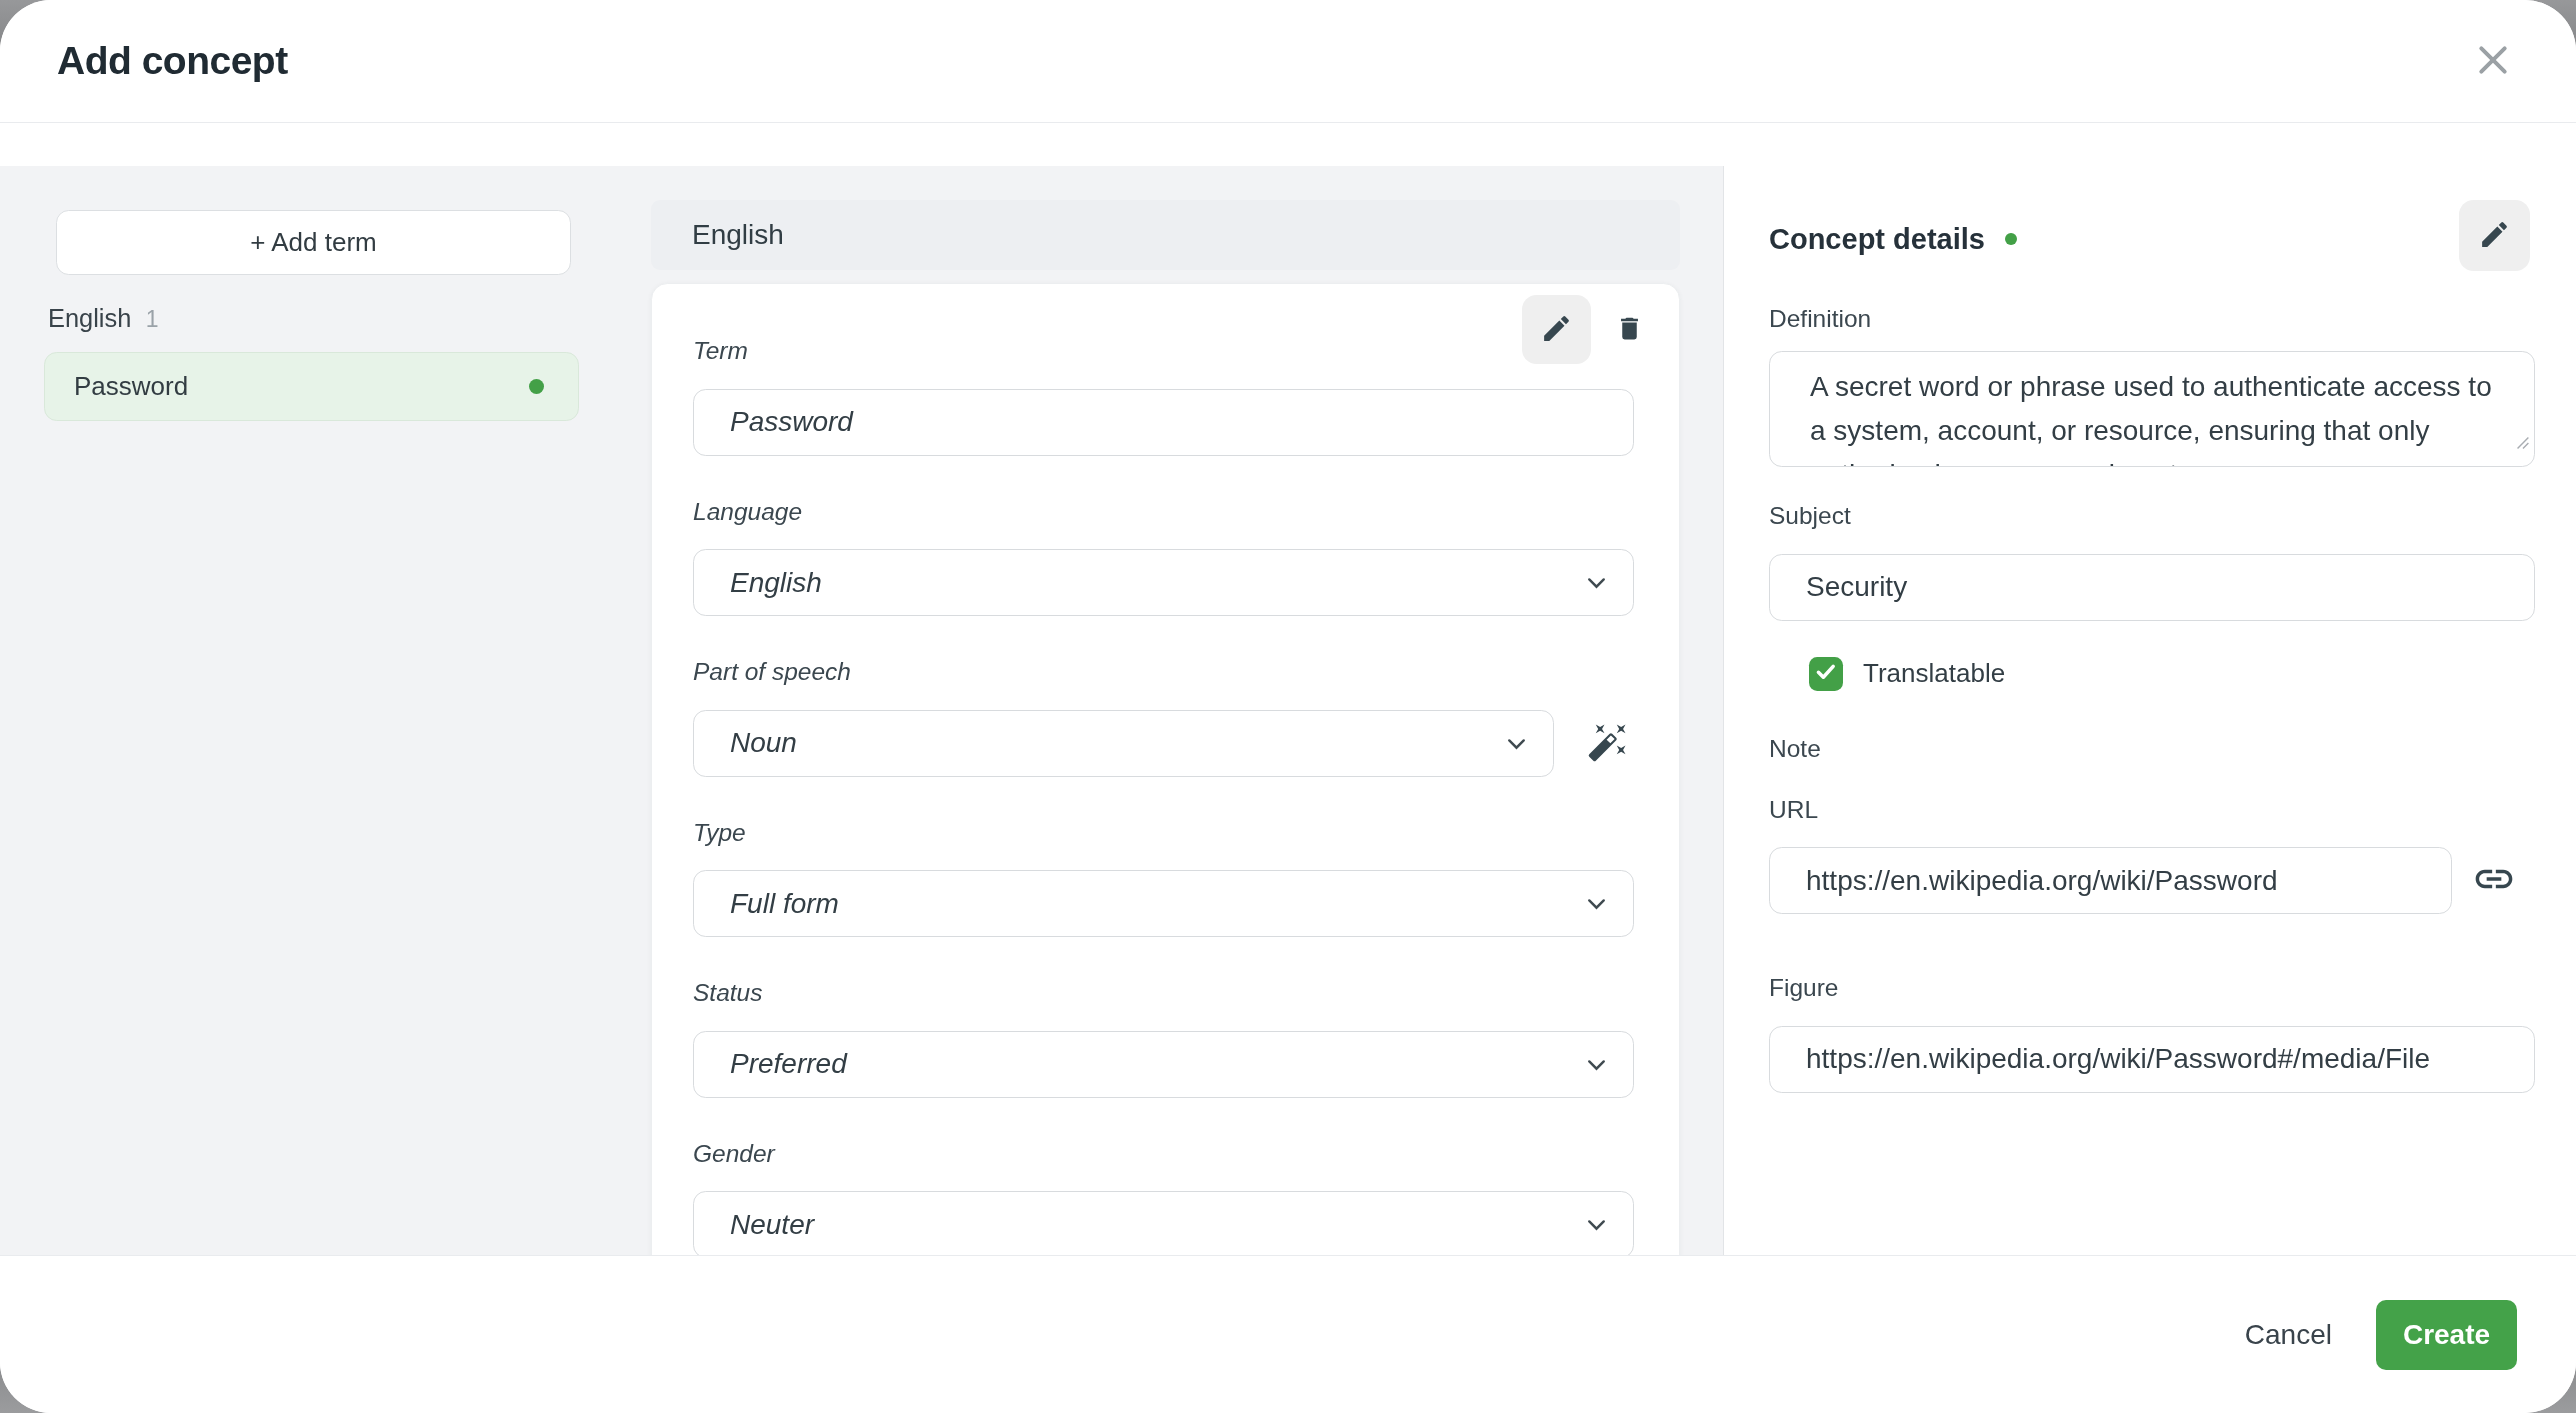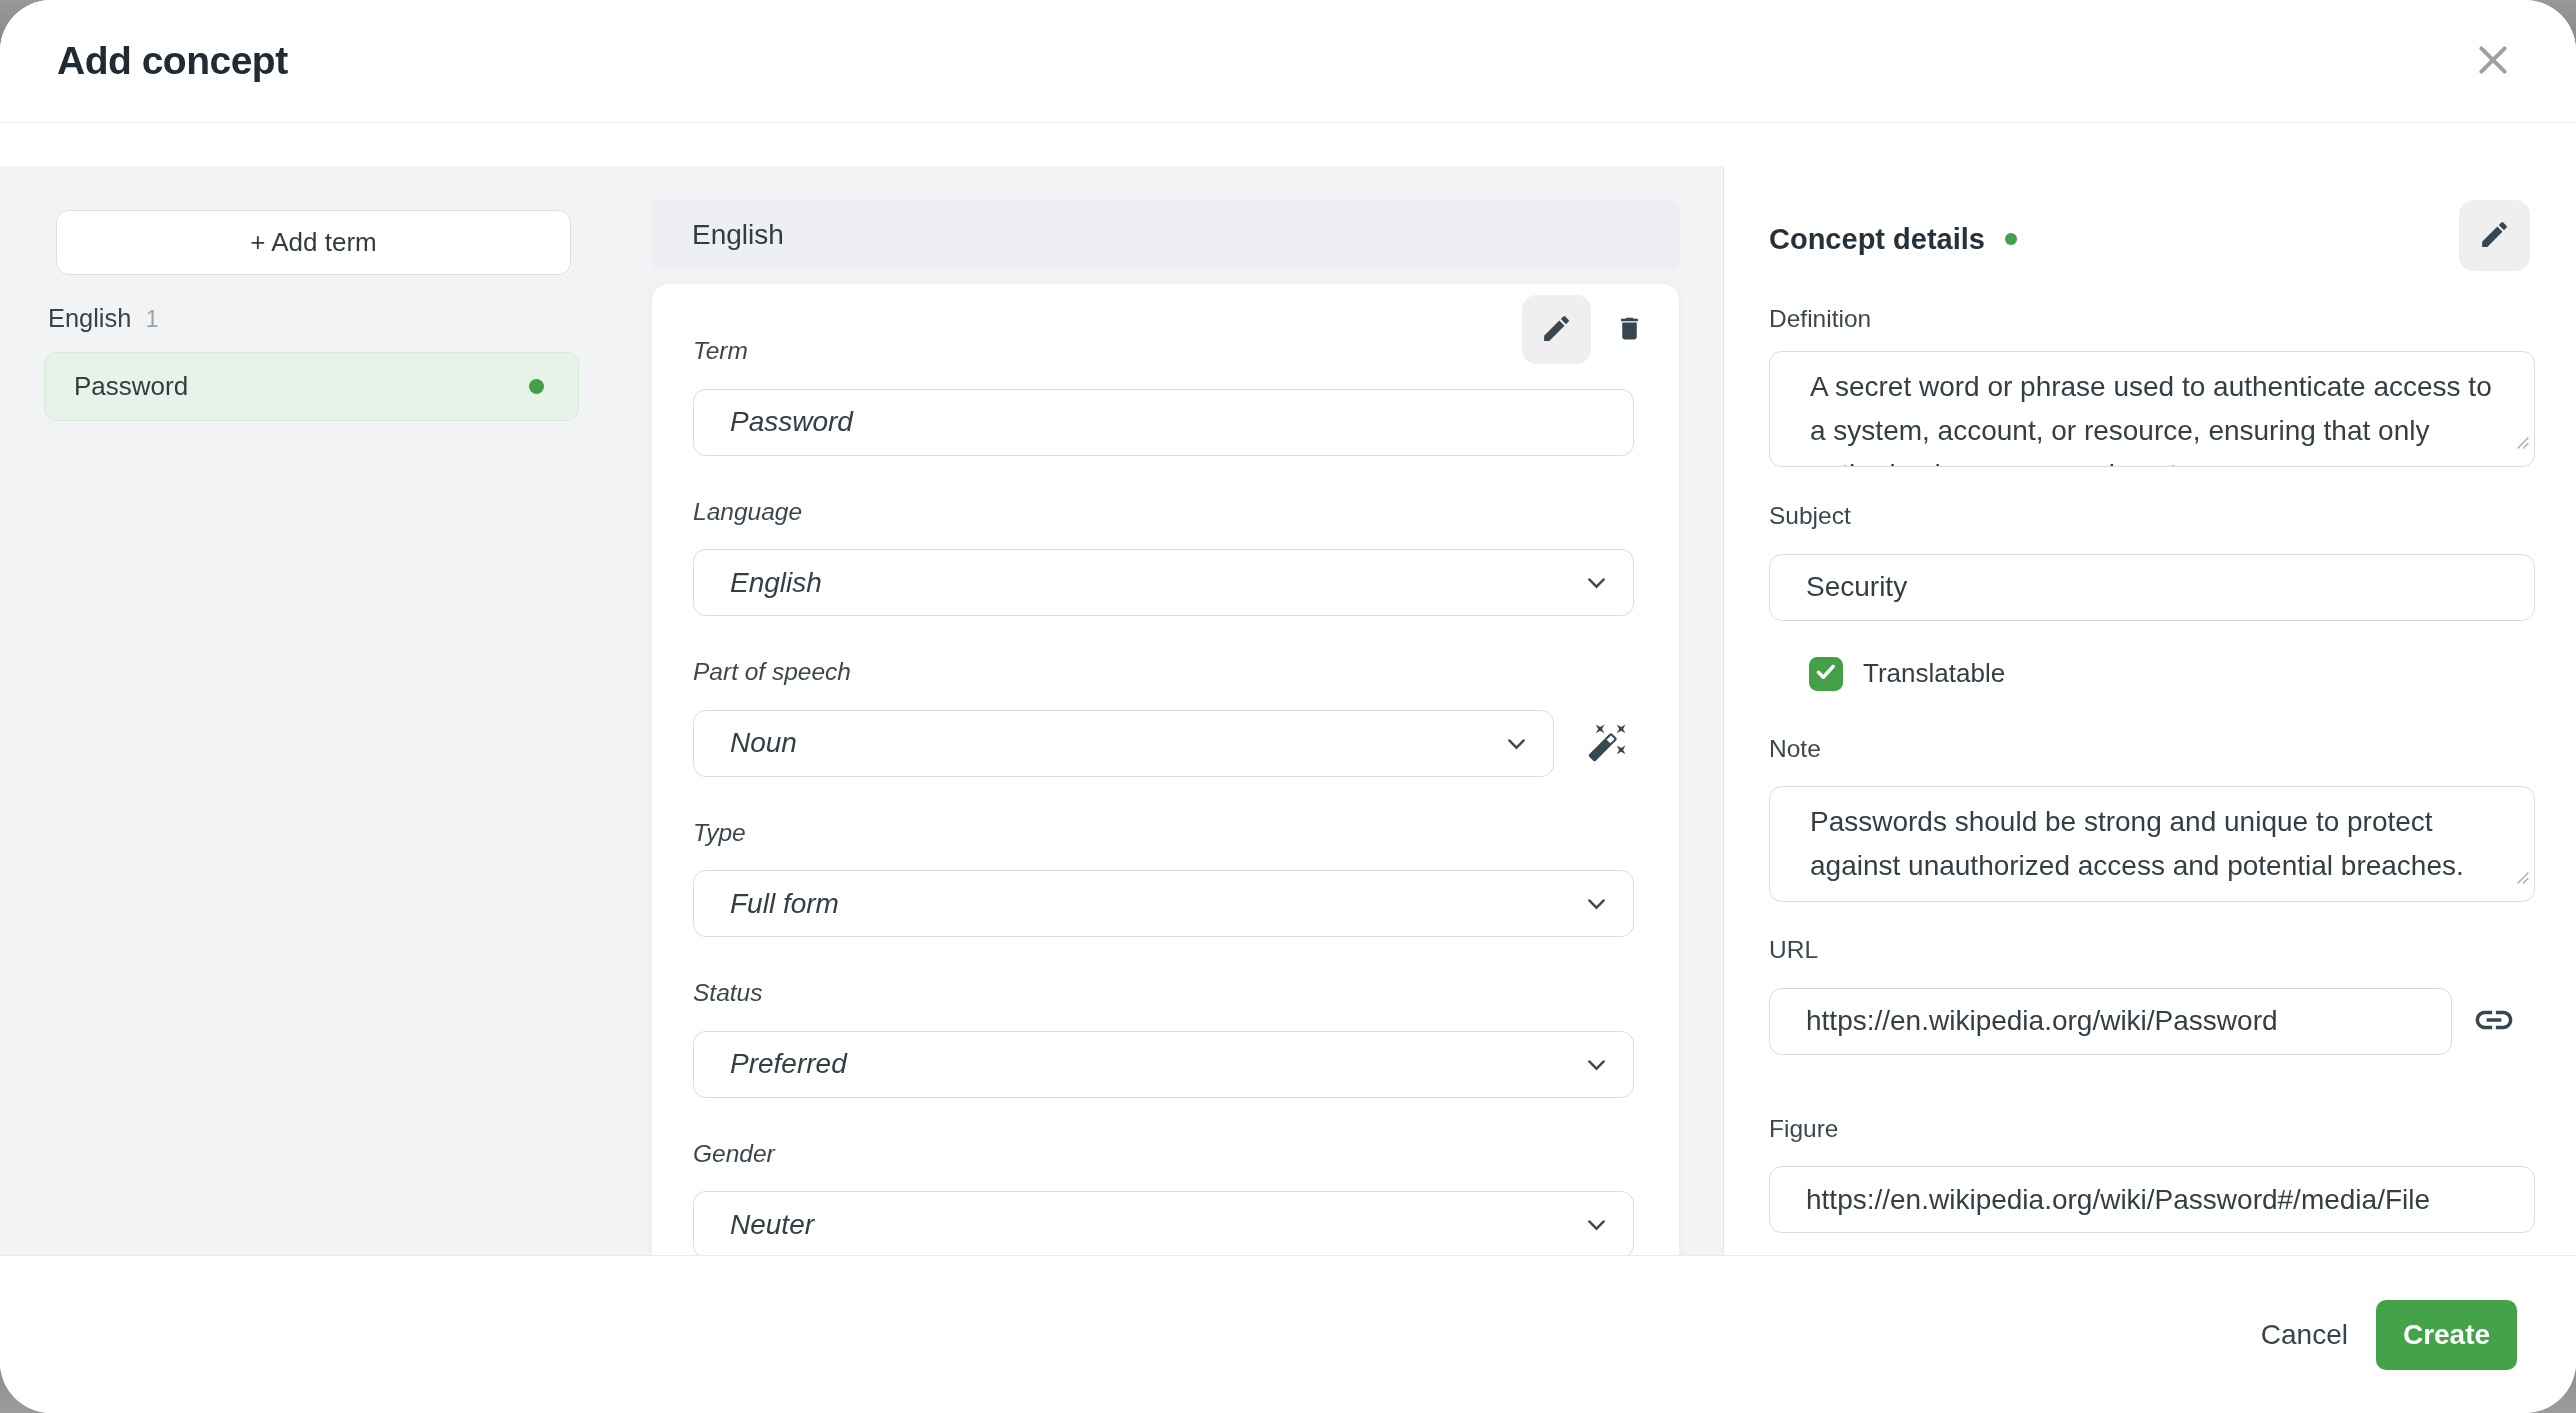"Passwords should be strong and" div.textarea { html: <div> <span>Passwords should be strong and unique to protect against unauthorized access and potential breaches.</span> <span> <svg> <path></path> </svg> </span> </div> -> none }
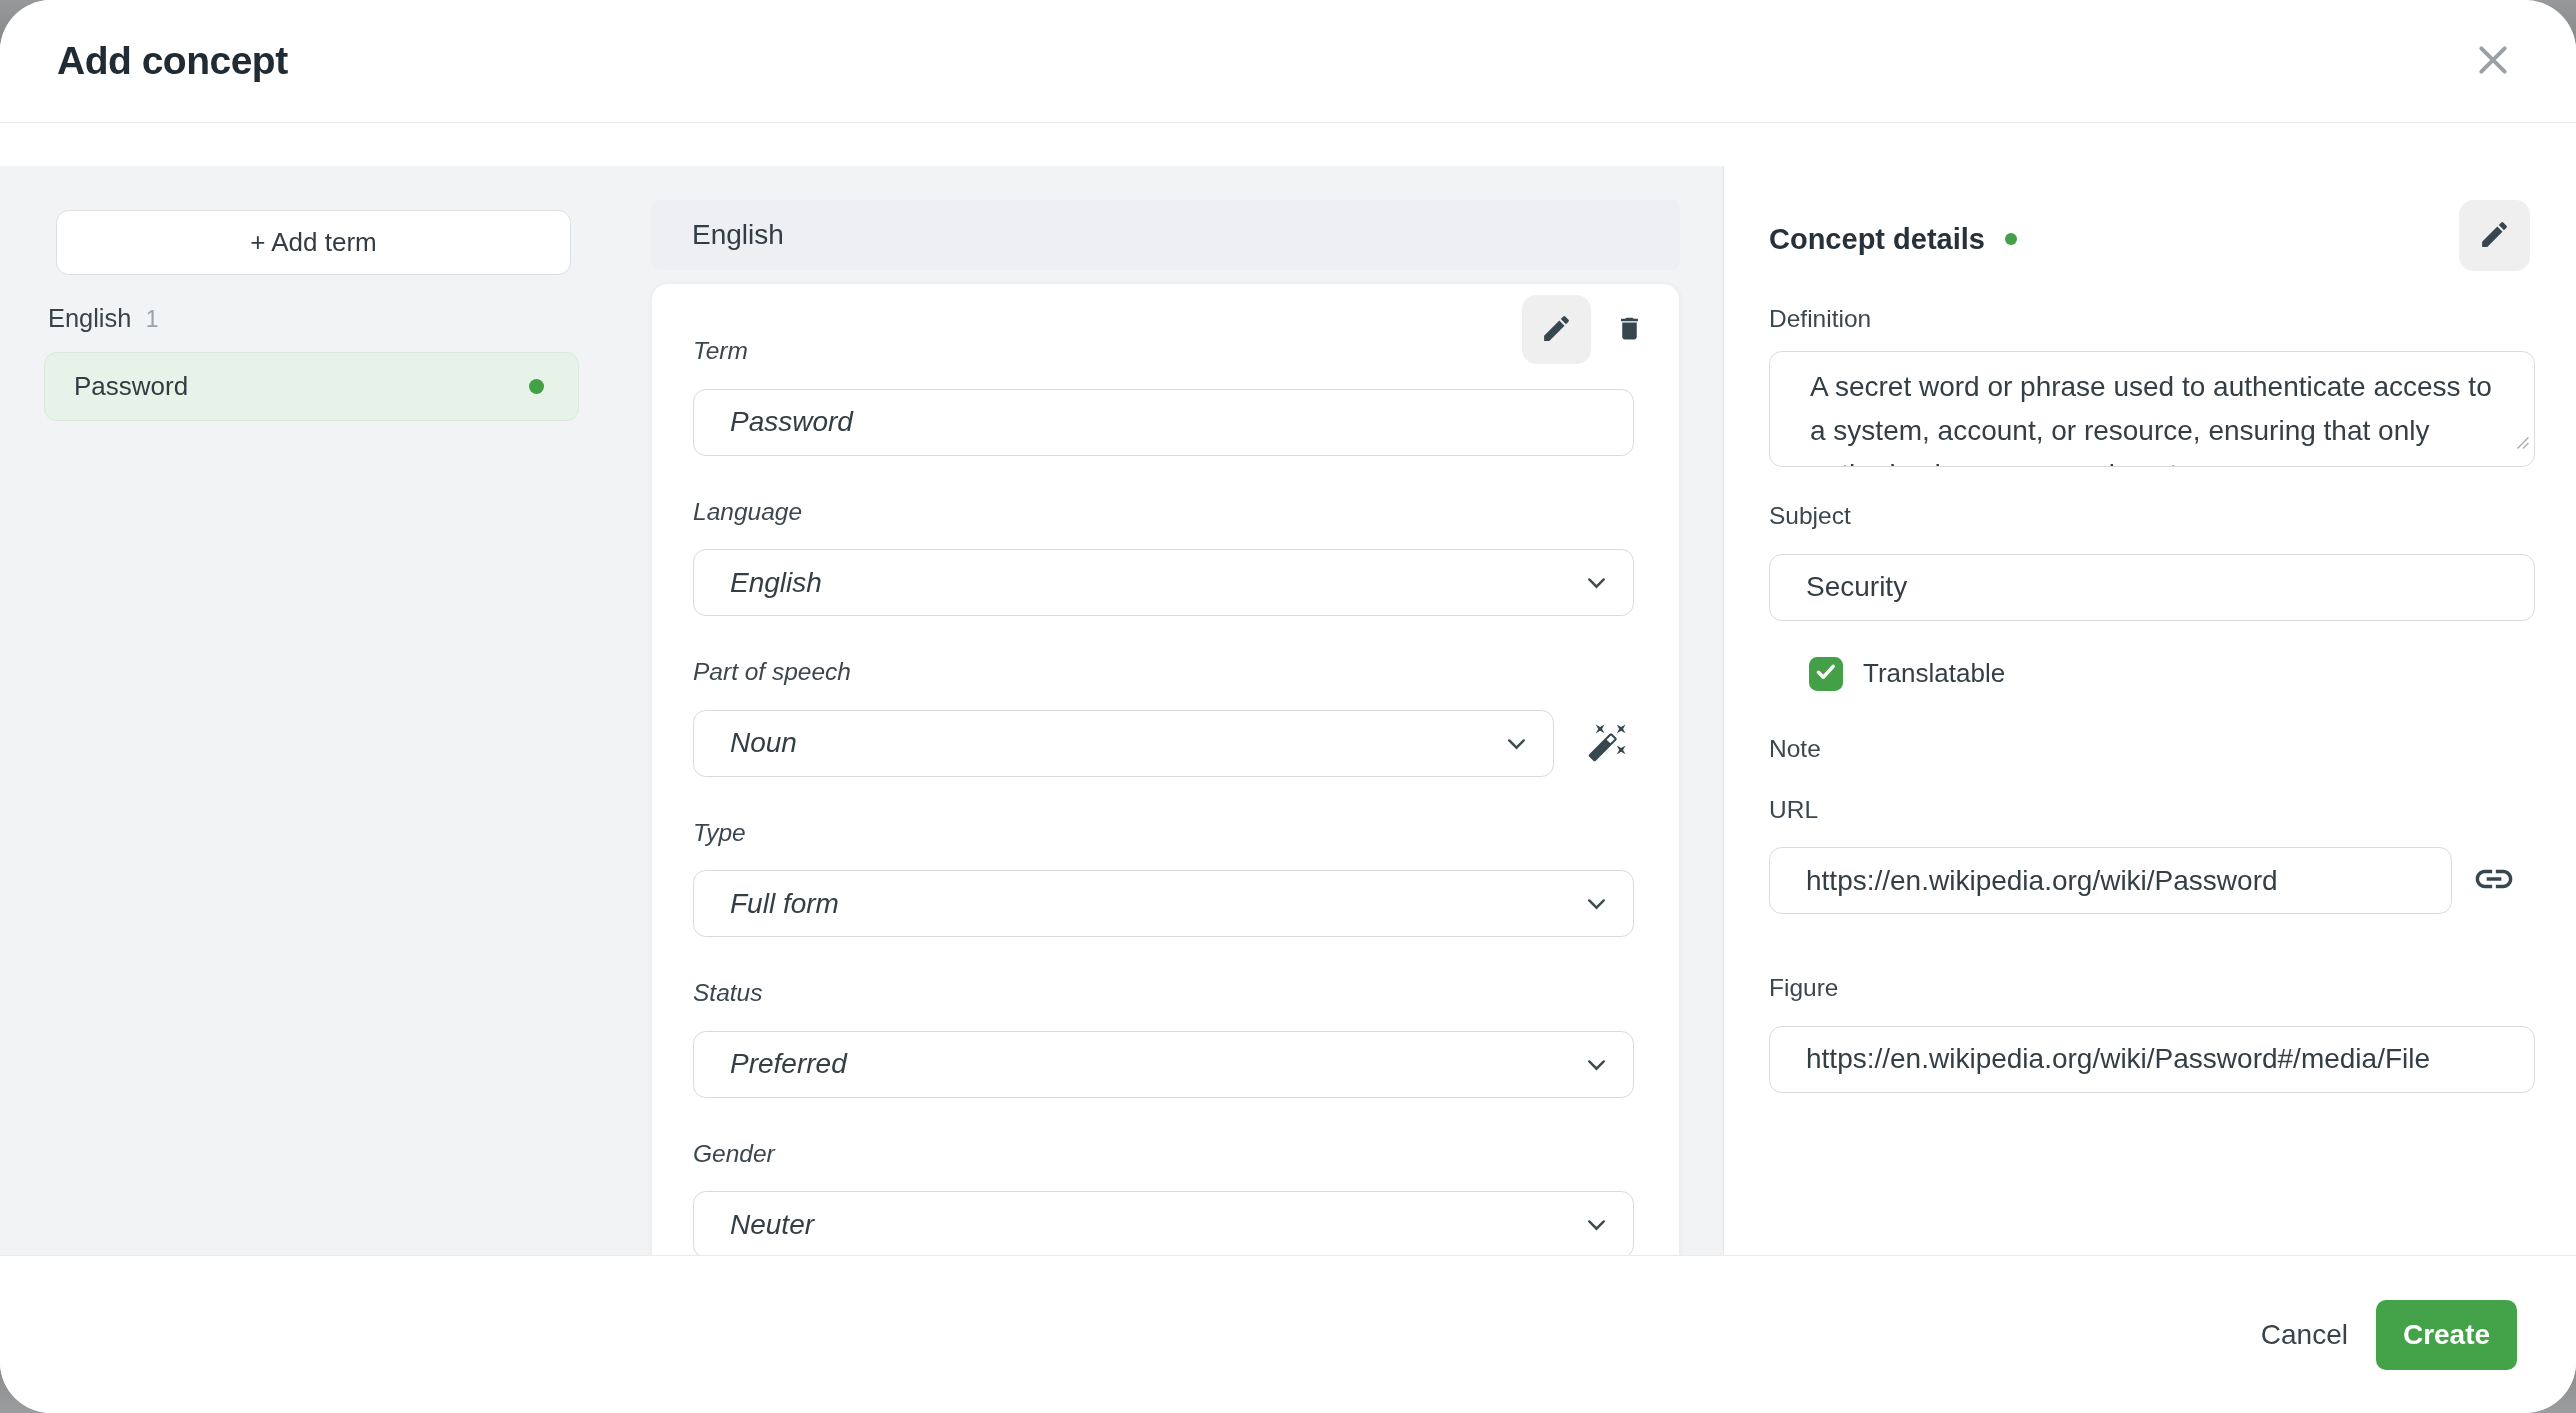"Cancel" .footer { gap: 28px -> 44px }
